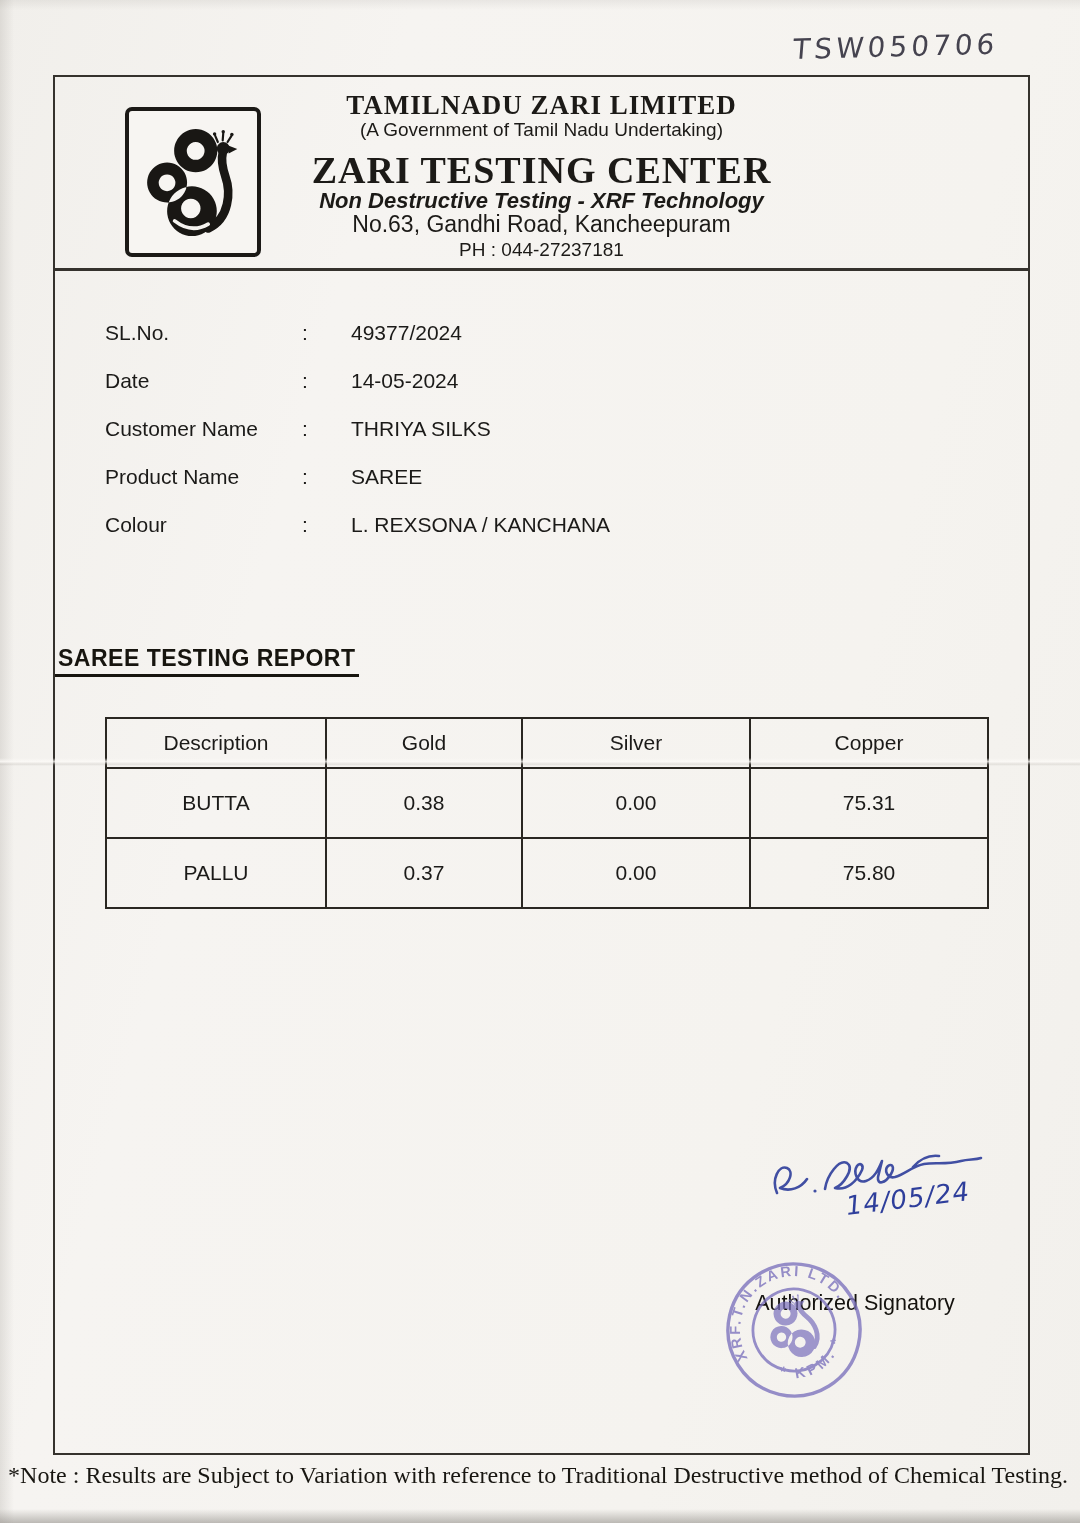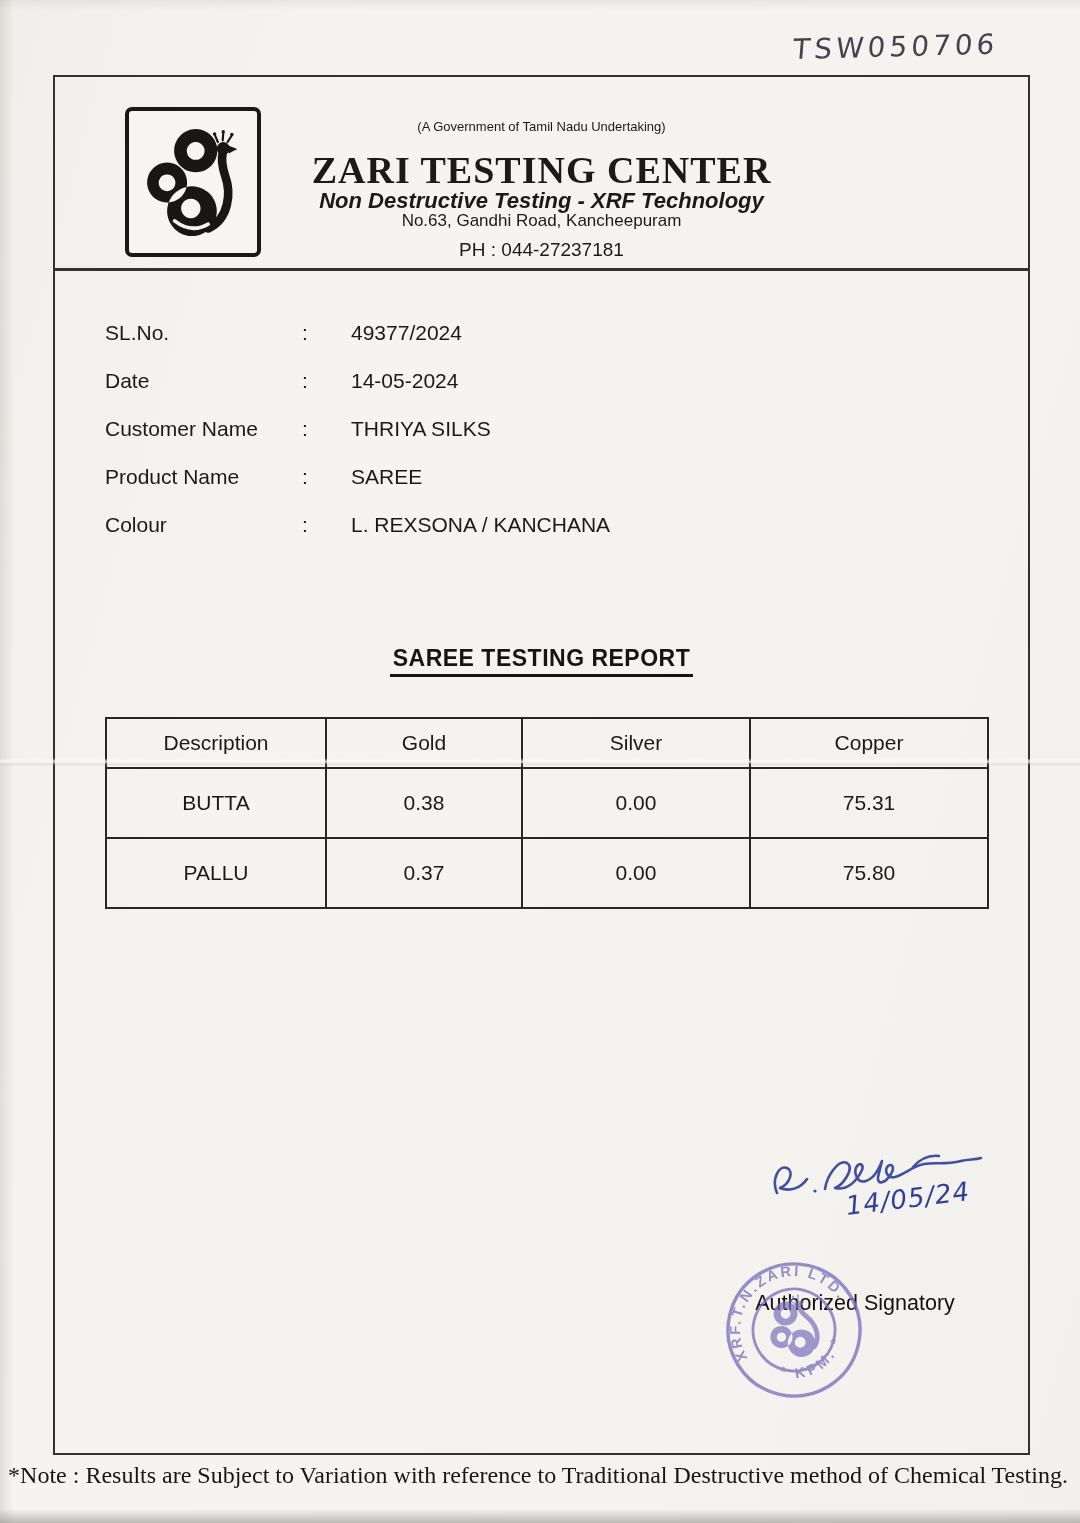"TAMILNADU ZARI LIMITED" div.hdr { html: none -> <div>TAMILNADU ZARI LIMITED</div> }
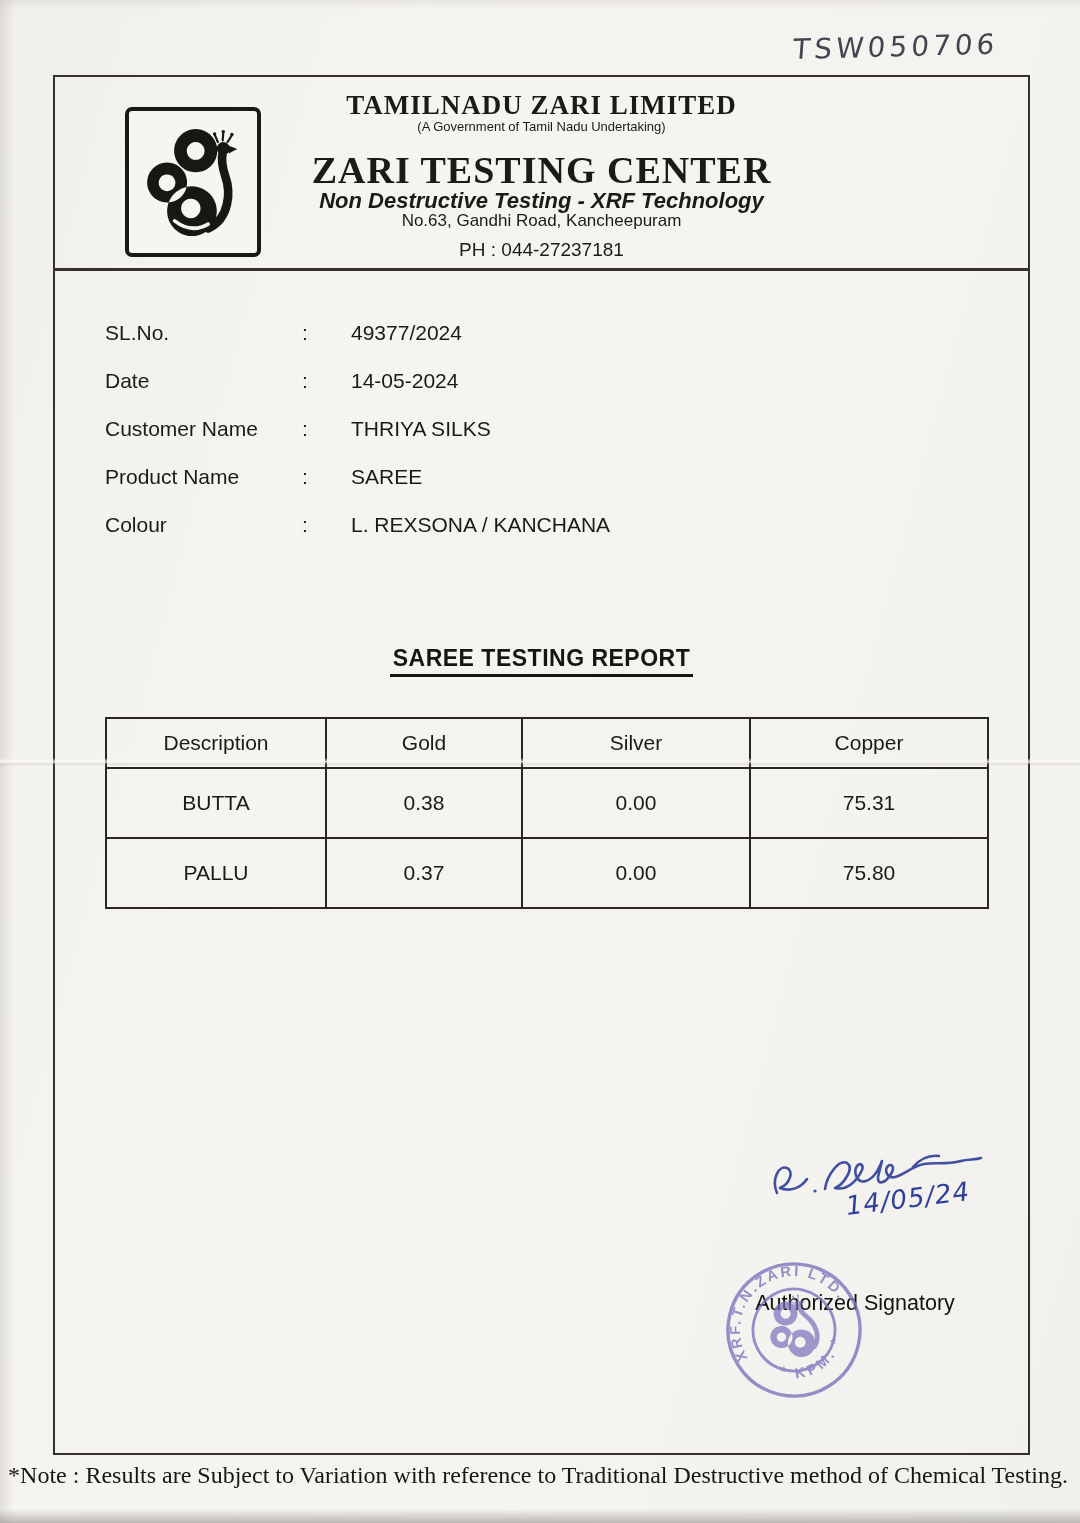"(A Government of Tamil Nadu" .org-subtitle { font-size: 13px -> 19px }
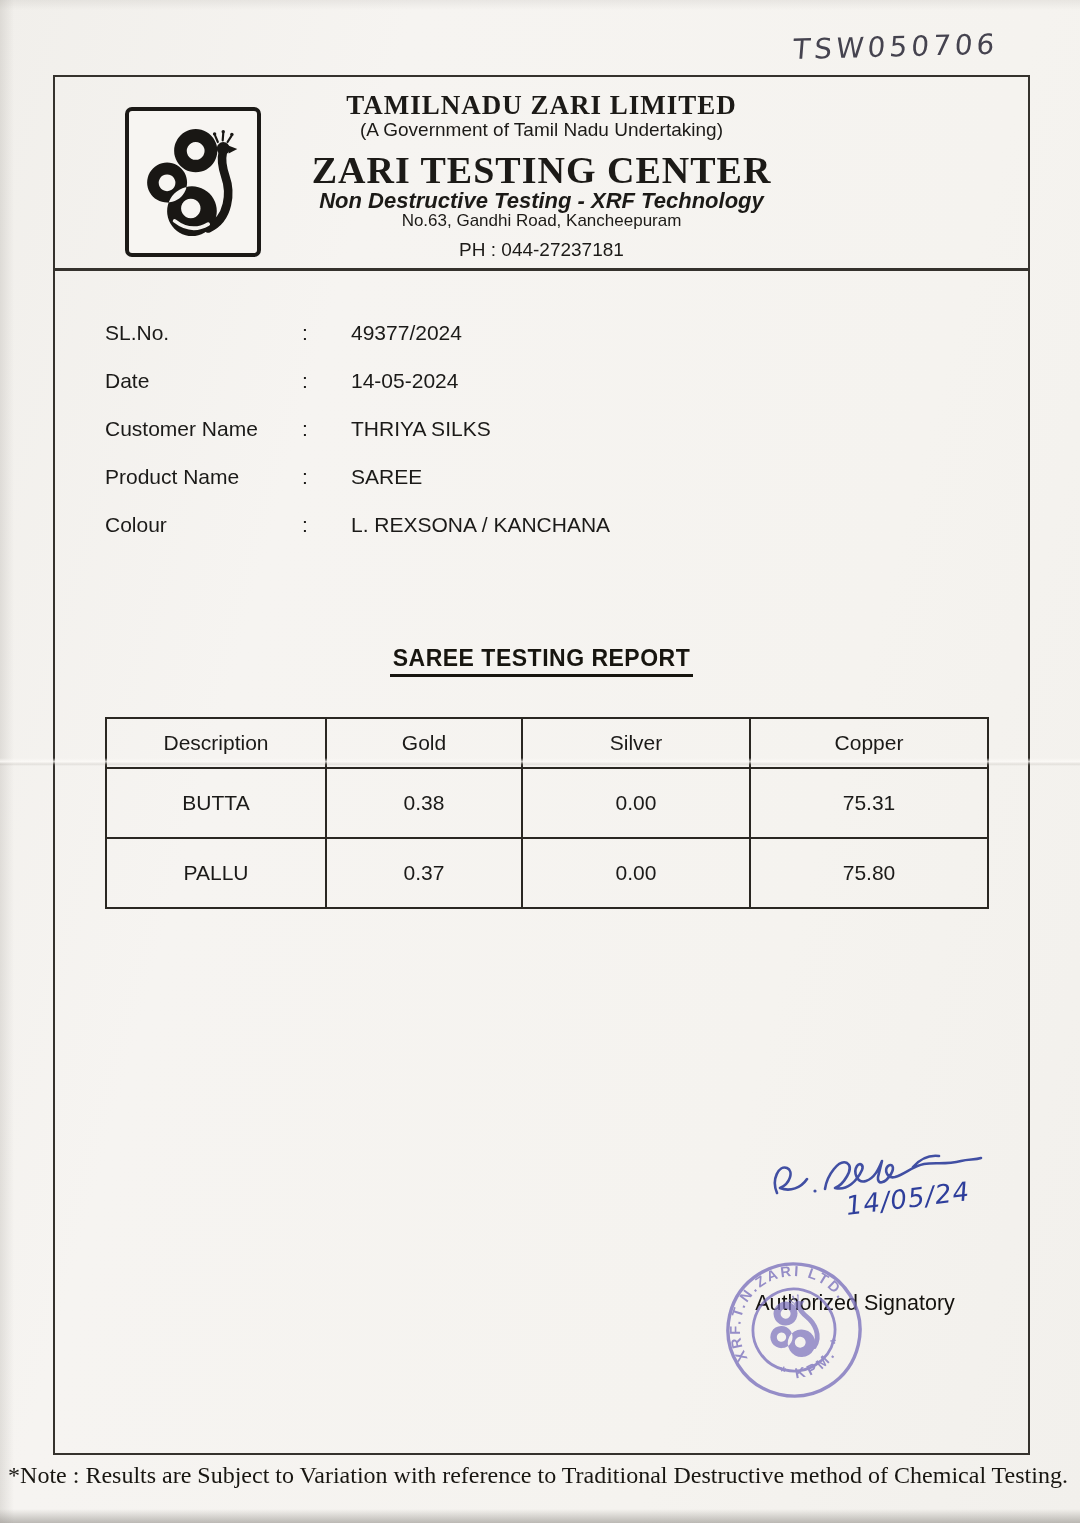"No.63, Gandhi Road, Kancheepuram" .center-address { font-size: 17px -> 23px }
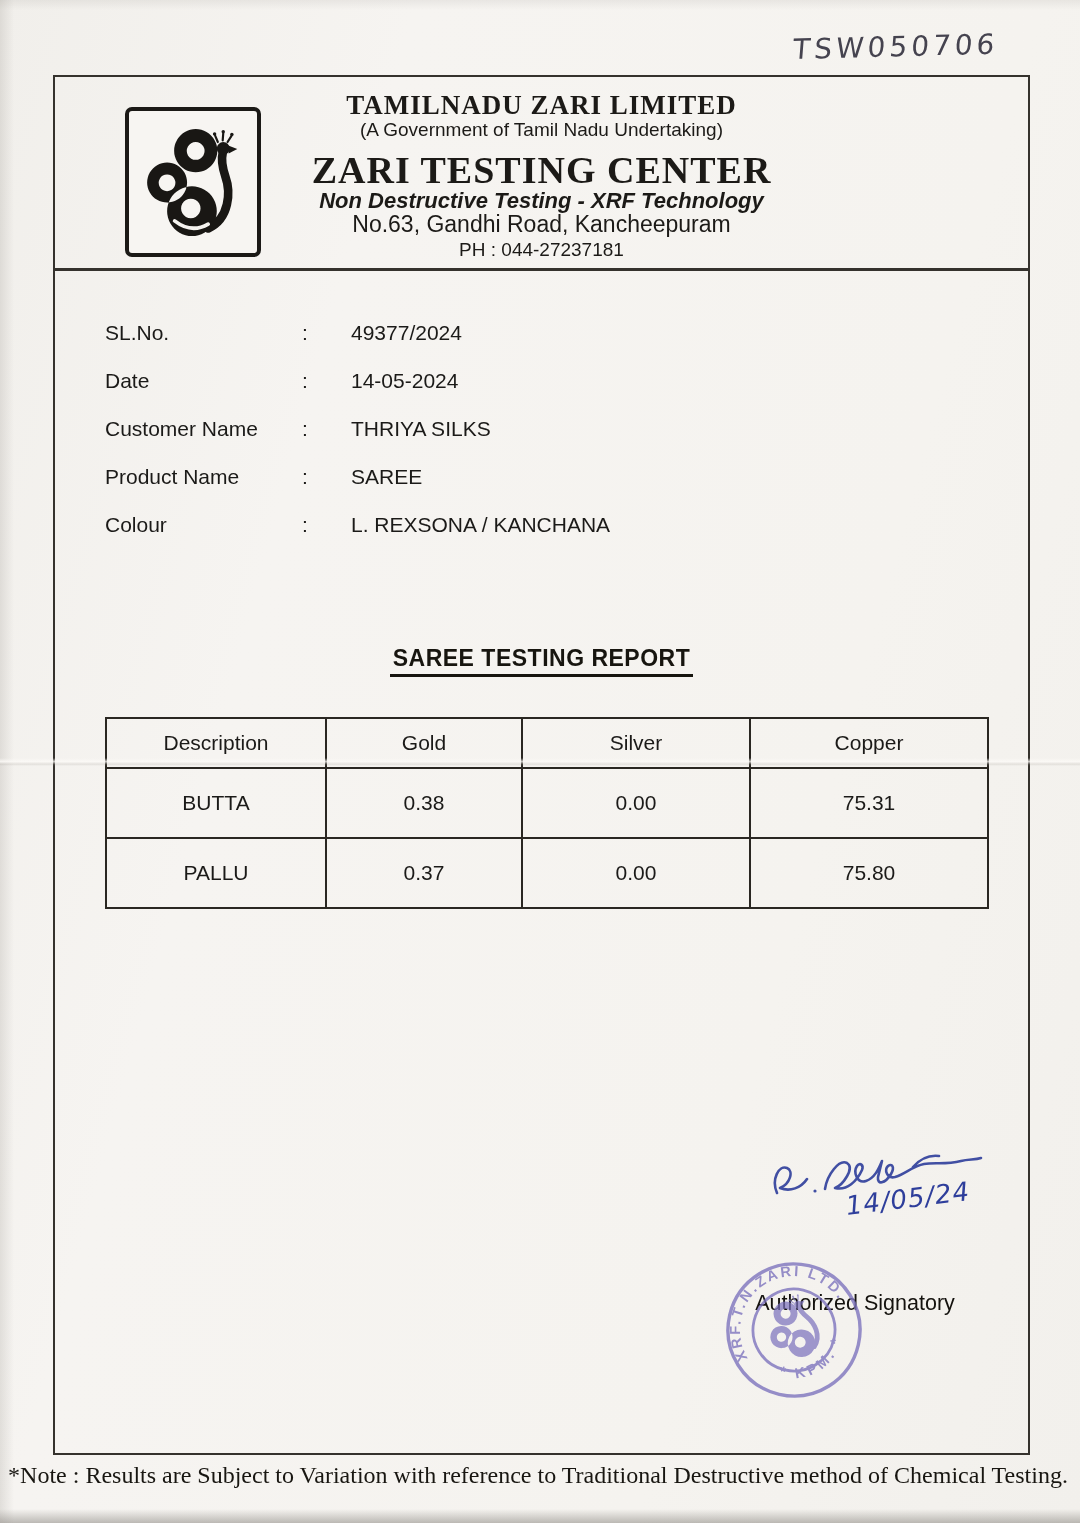"SAREE TESTING REPORT" .report-title-wrap { text-align: center -> none }
